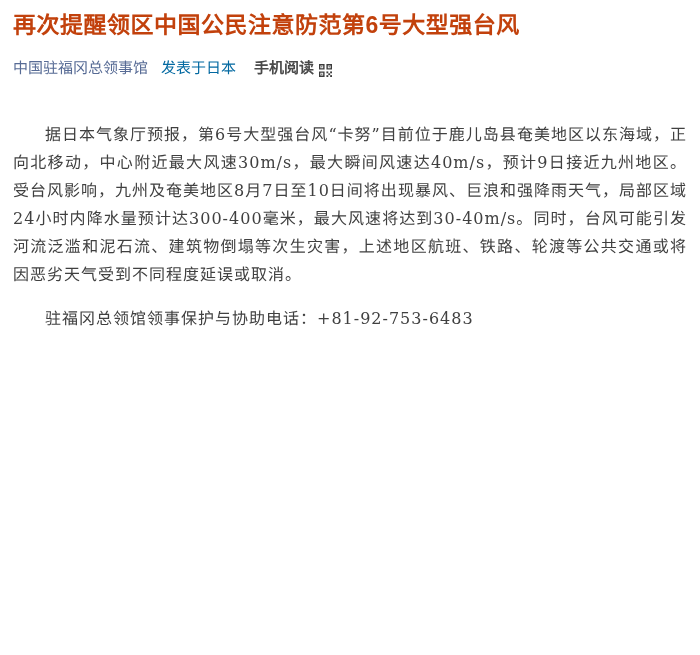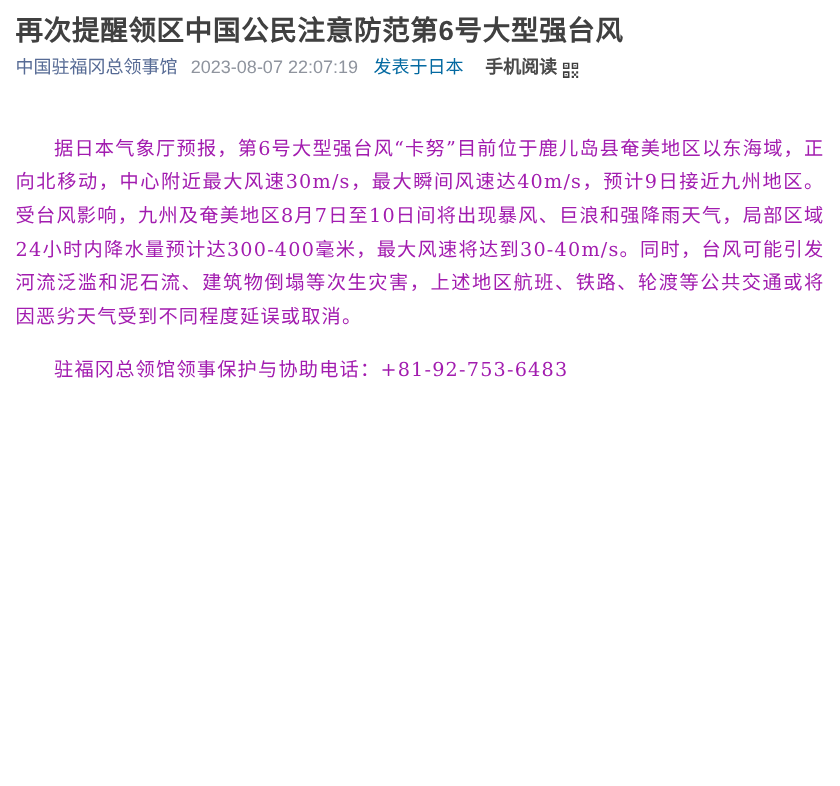"再次提醒领区中国公民注意防范第6号大型强台风" .article-title { color: #404040 -> #c2410c }
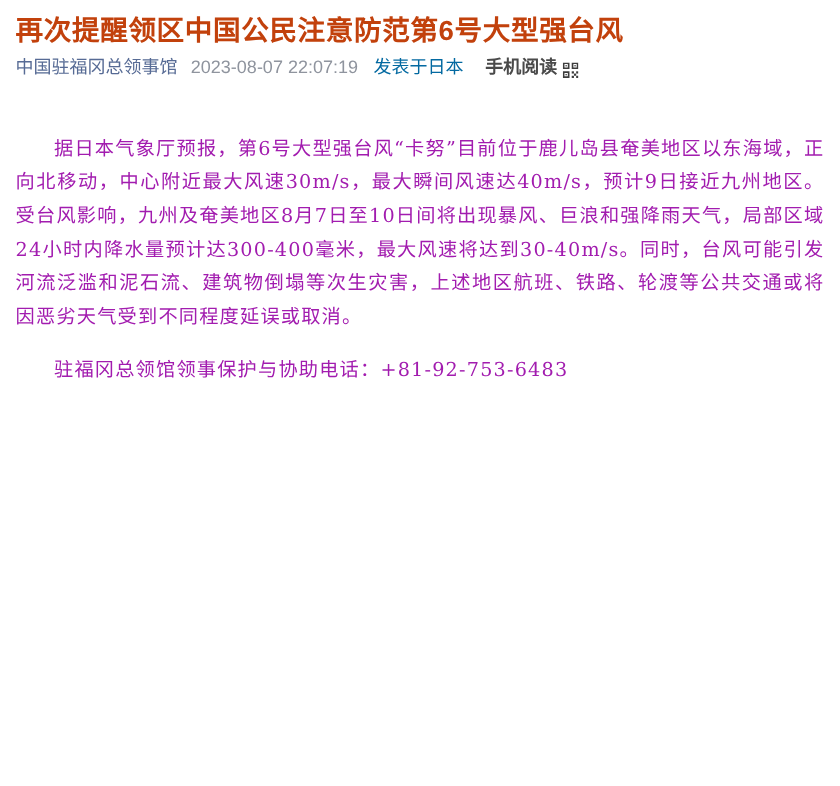"中国驻福冈总领事馆" .meta-row { margin-top: 6px -> 17px }
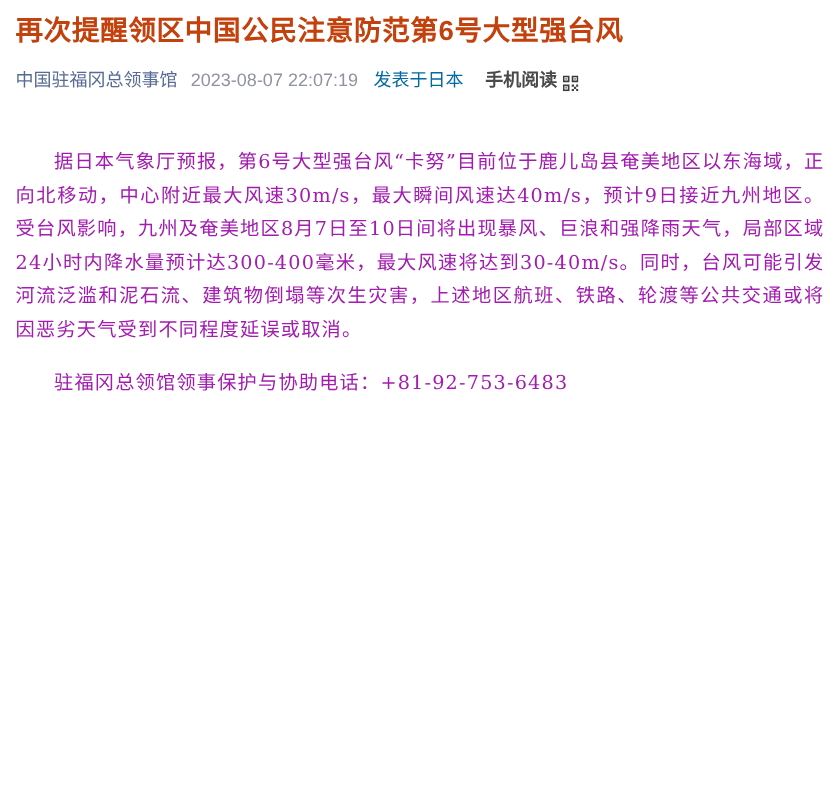"2023-08-07 22:07:19" span.timestamp { html: <span>2023-08-07 22:07:19</span> -> none }
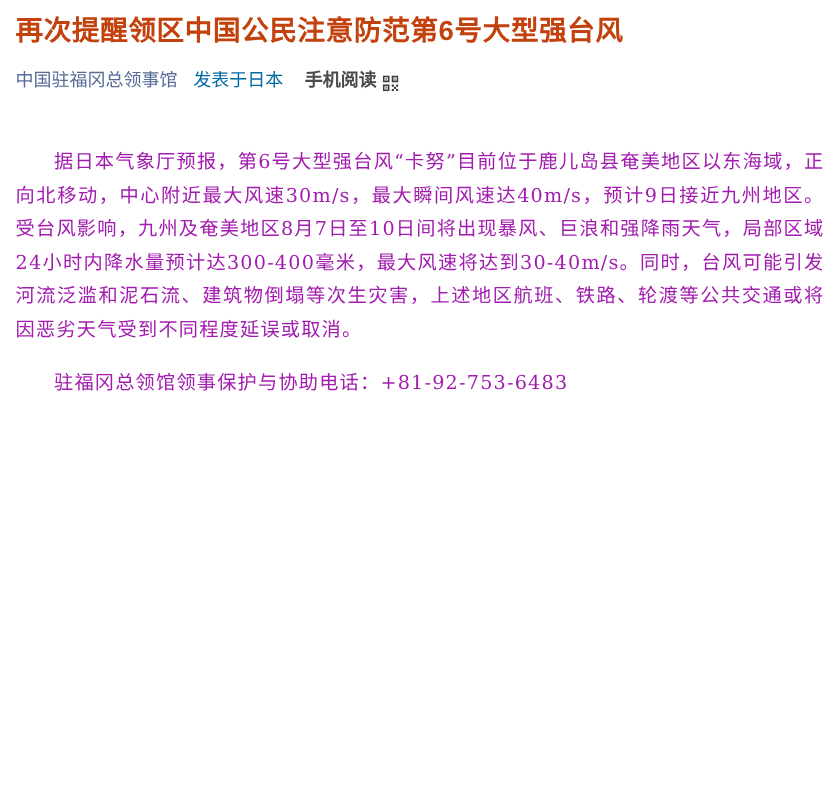"据日本气象厅预报，第6号大型强台风“卡努”目前位于鹿儿岛县奄美地区以东海域，正向" .article-body { color: #a21caf -> #404040 }
